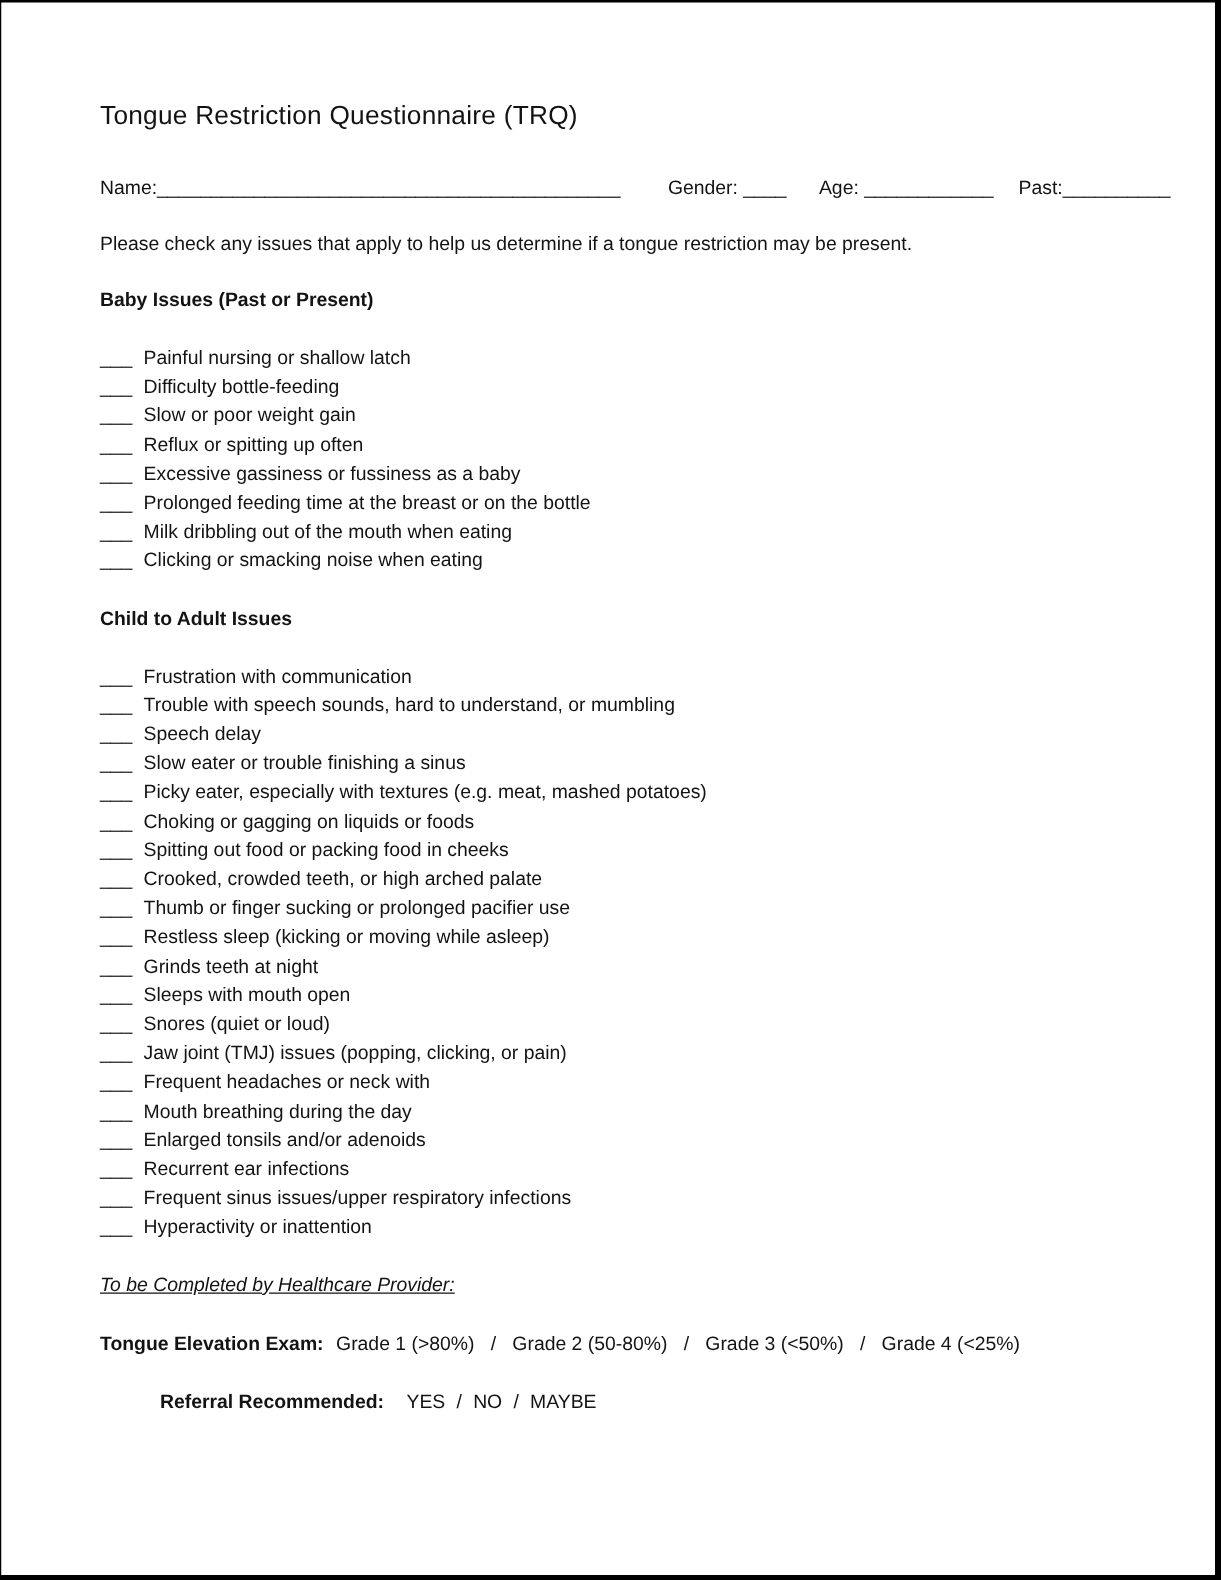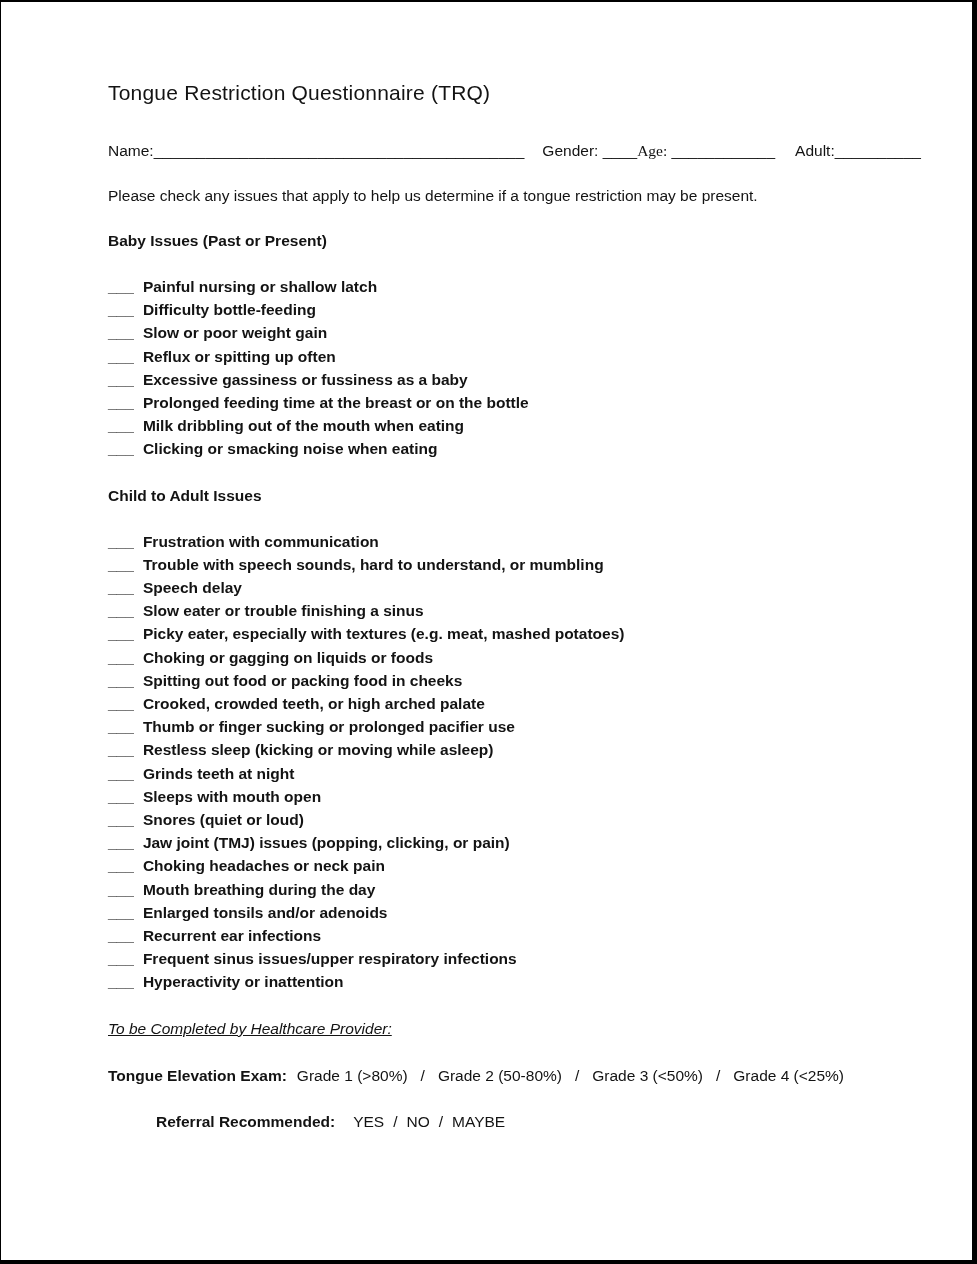"Tongue Restriction Questionnaire (TRQ)" .sheet { padding: 80px 46px 0 108px -> 80px 46px 0 80px }
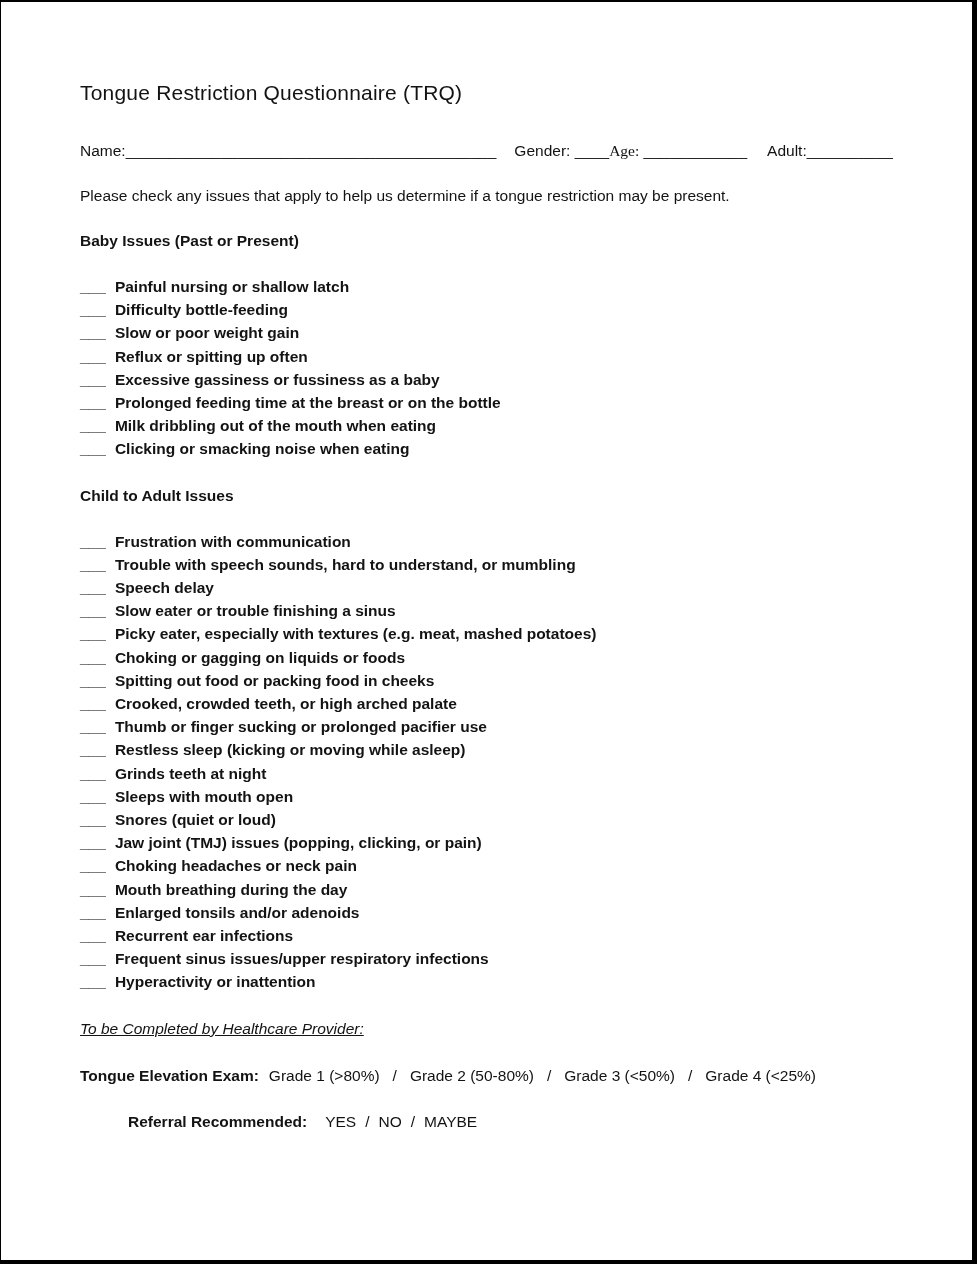"Gender:" .lbl-gender { margin-left: 18px -> 38px }
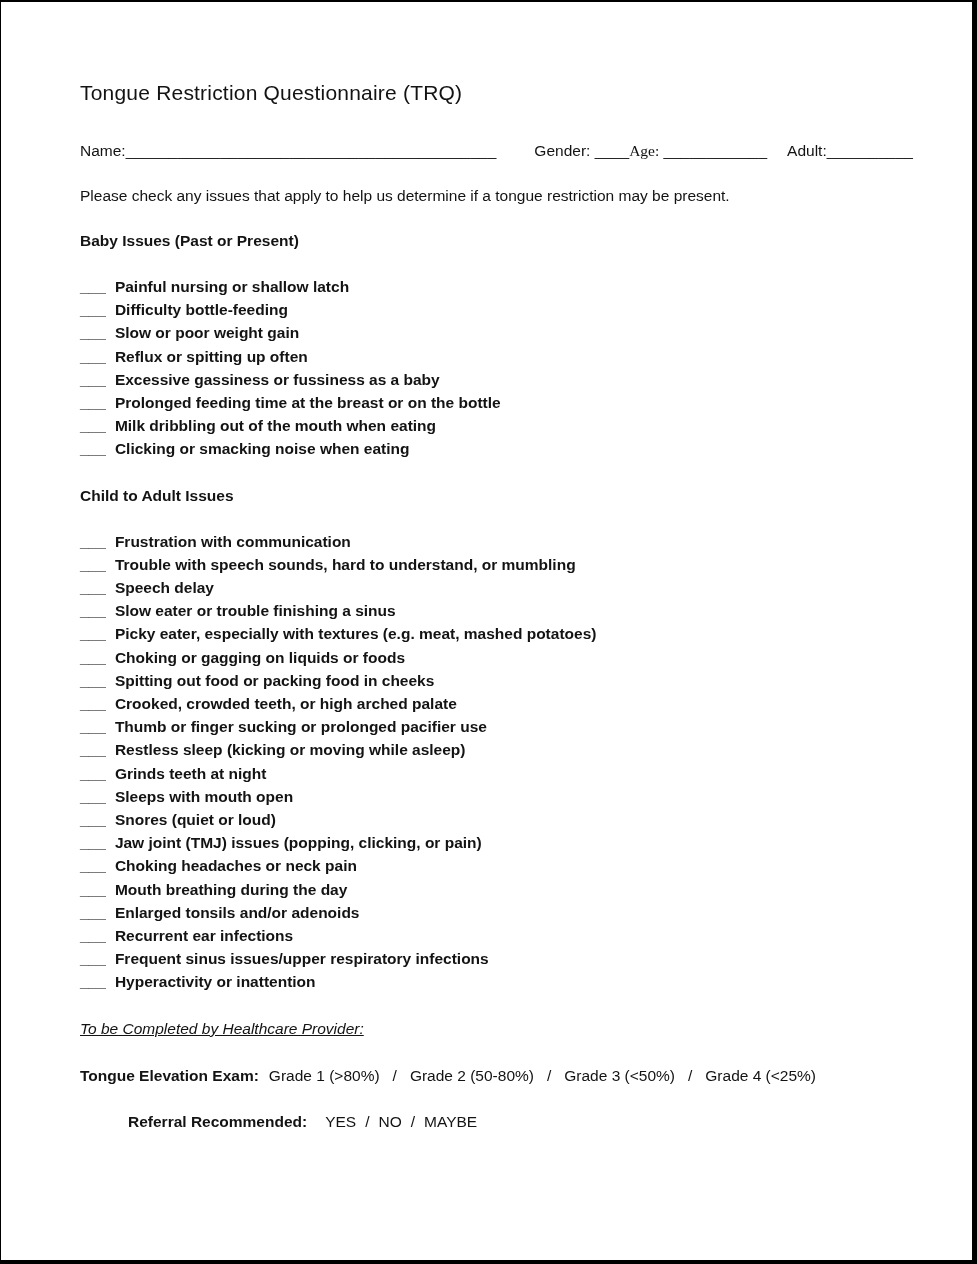"Age:" .lbl-age { font-family: Liberation Serif, serif -> none; margin-left: 0 -> 26px }
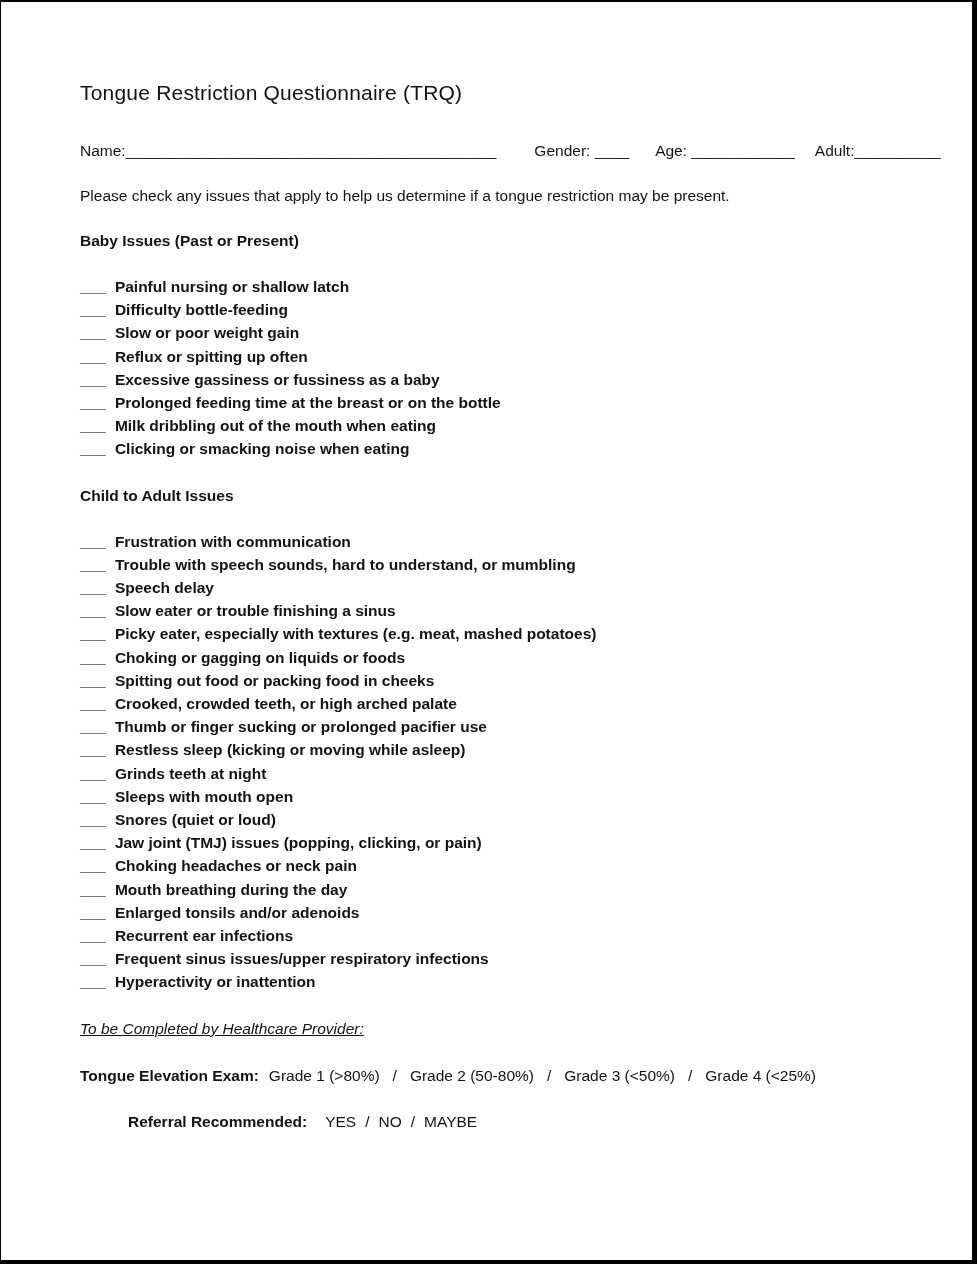"Adult:" span.lbl-date { text: Adult -> Past }
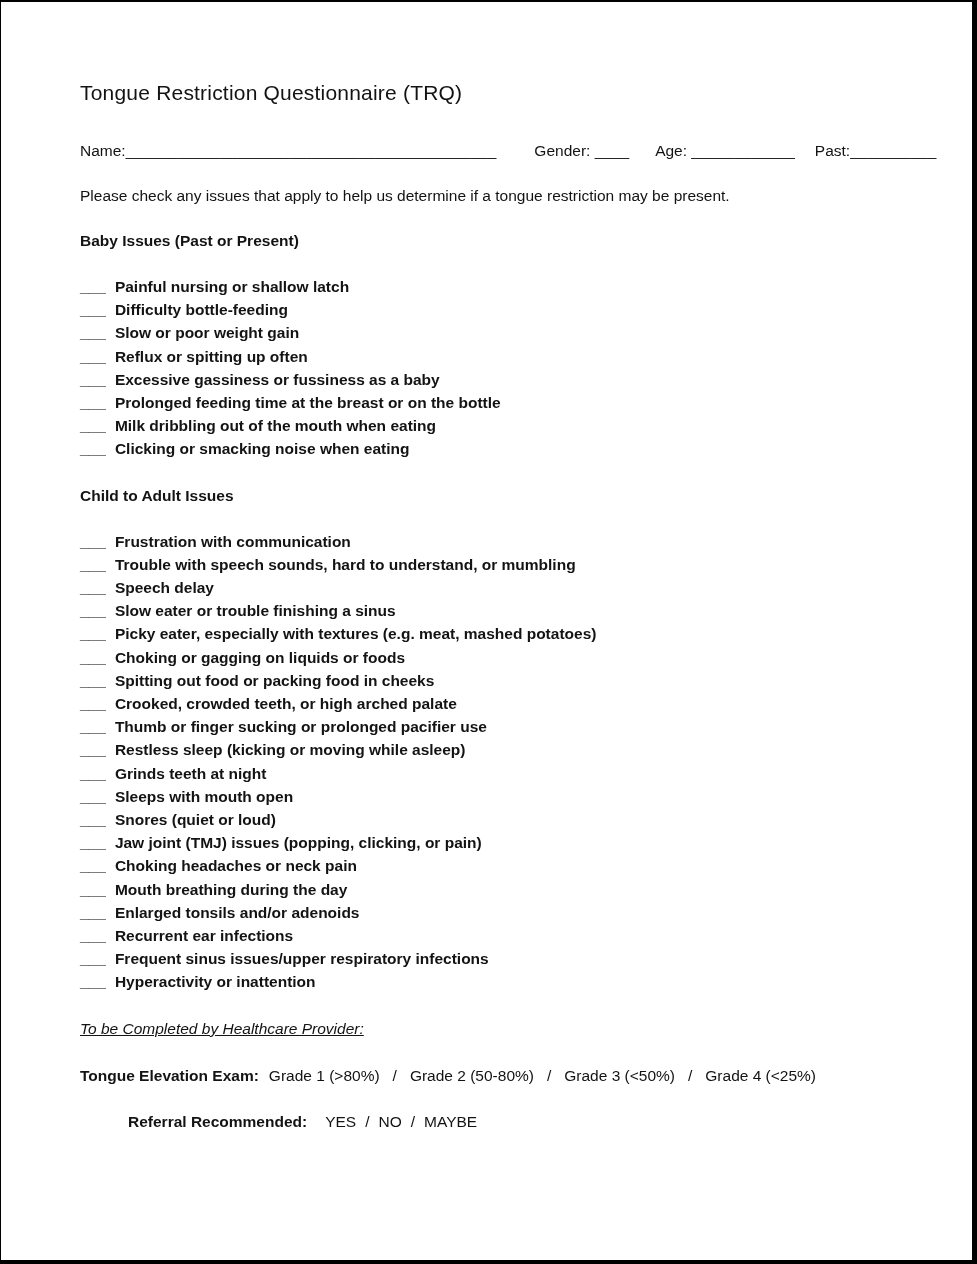"___ Painful nursing or shallow" .item { font-weight: bold -> none }
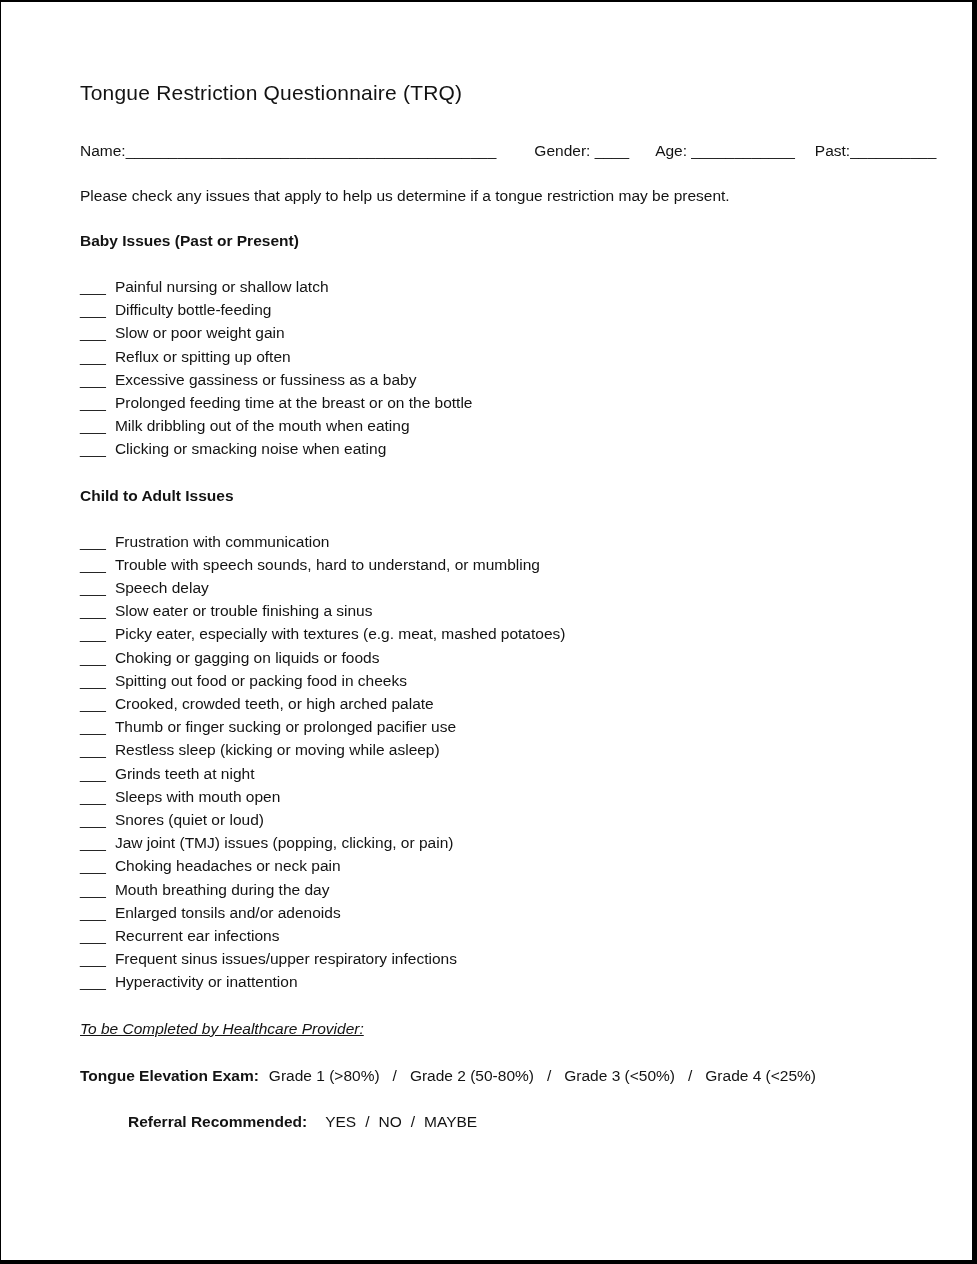"Choking headaches or neck pain" span { text: Choking headaches or neck pain -> Frequent headaches or neck with }
